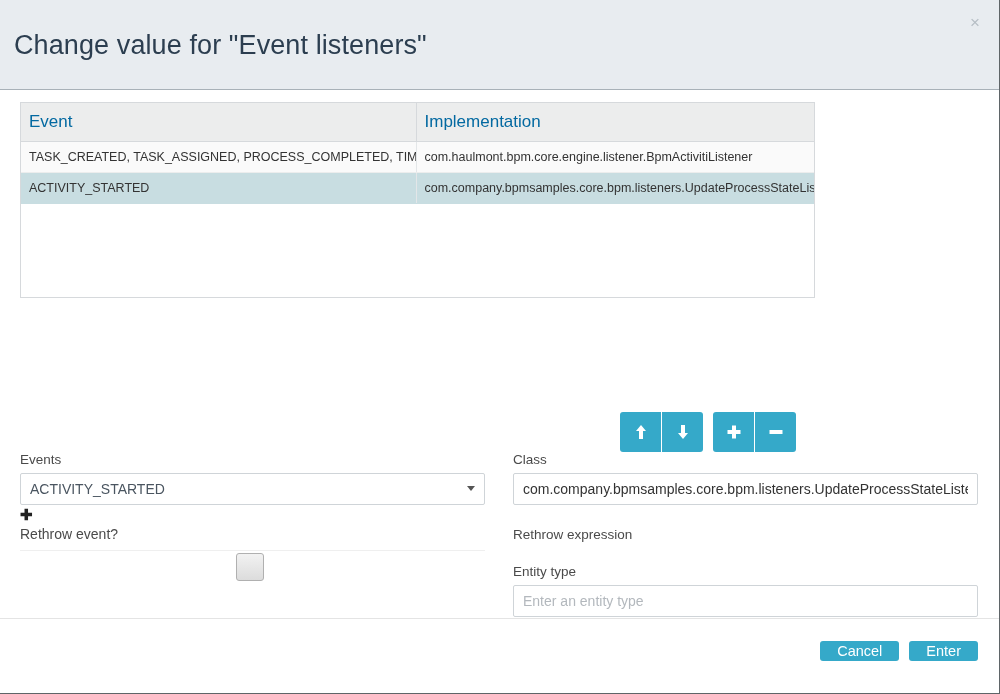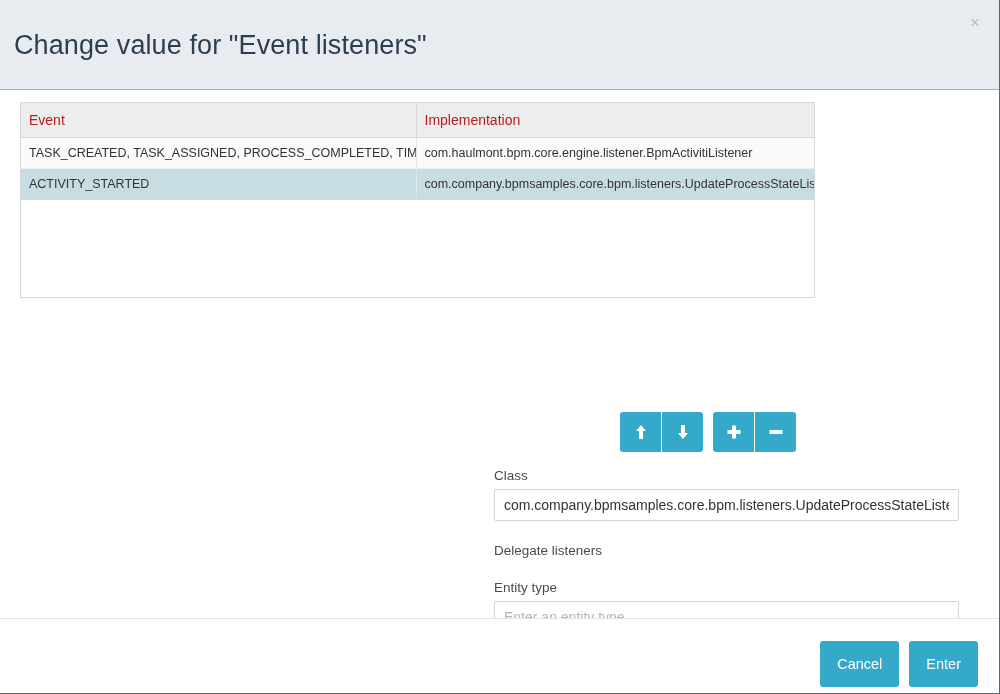"Event" table.grid th { color: #b91c1c -> #0369a1; font-size: 14px -> 17px }
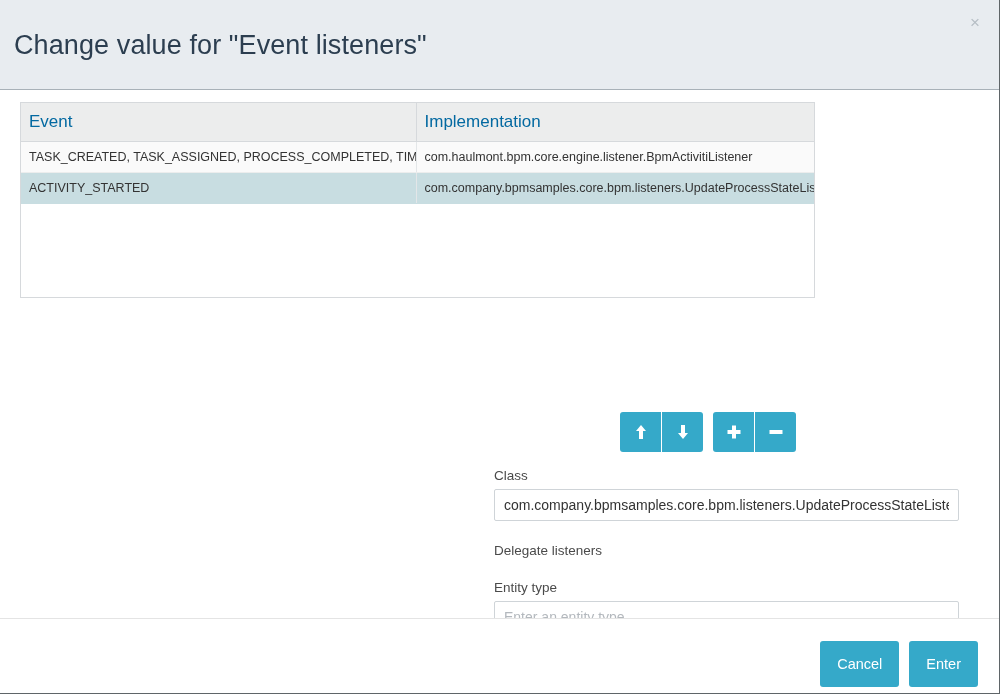"Events" div.form-left { html: none -> <div> <label>Events</label> <div> <select> <option>ACTIVITY_STARTED</option> </select> <span></span> </div> <span>✚</span> <label>Rethrow event?</label> <div> <div></div> </div> </div> }
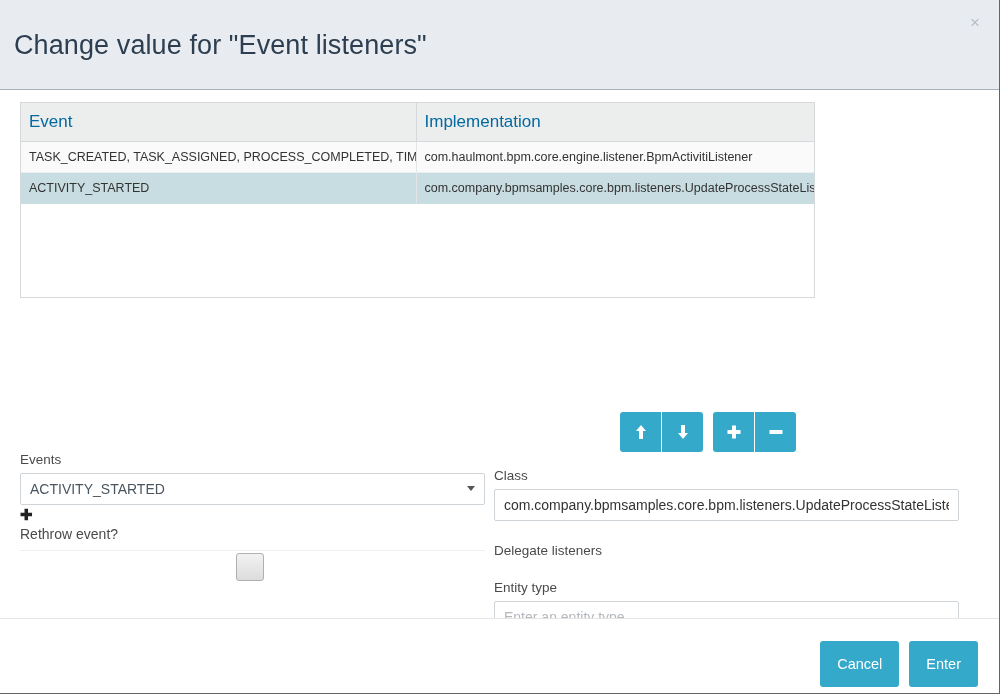"Class" .form-right { left: 494px -> 513px; margin-top: 16px -> none }
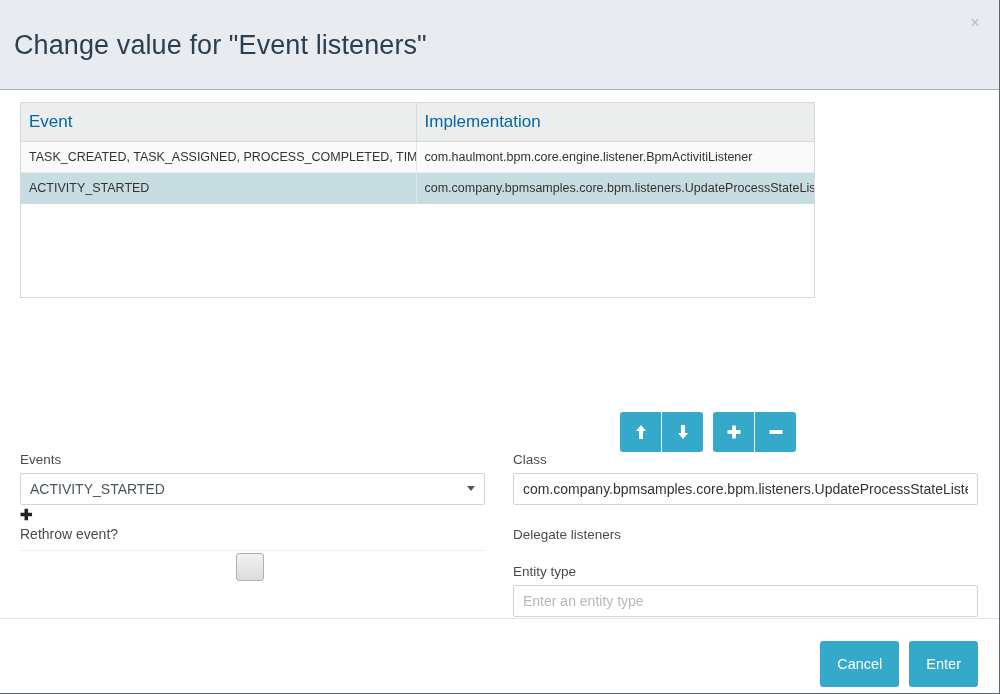"Delegate listeners" label.field-label { text: Delegate listeners -> Rethrow expression }
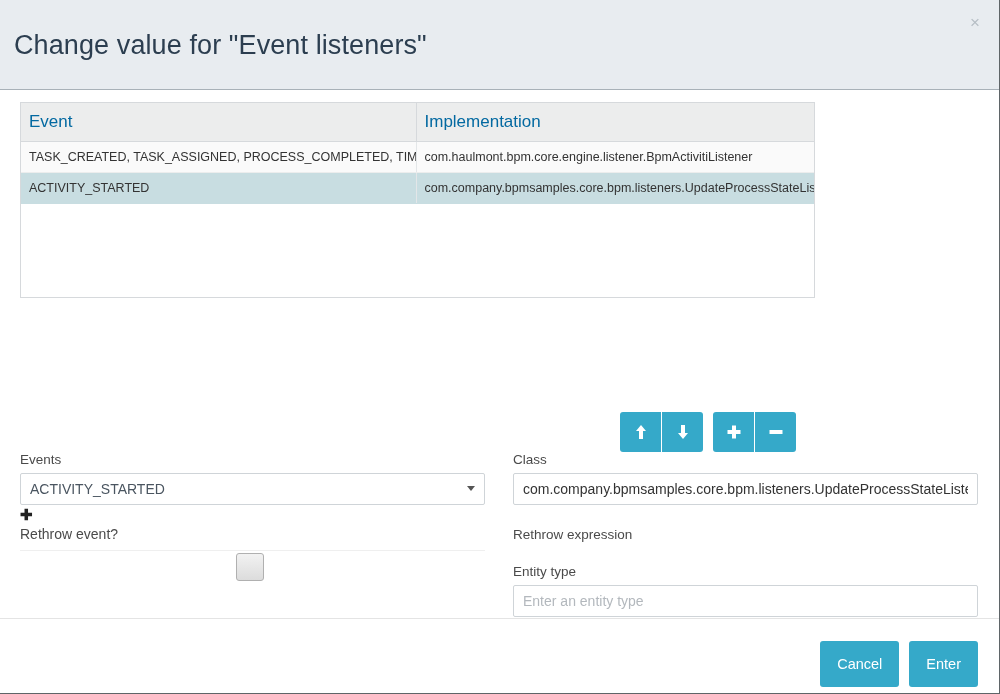"Cancel" .footer-btn { height: 46px -> 20px }
